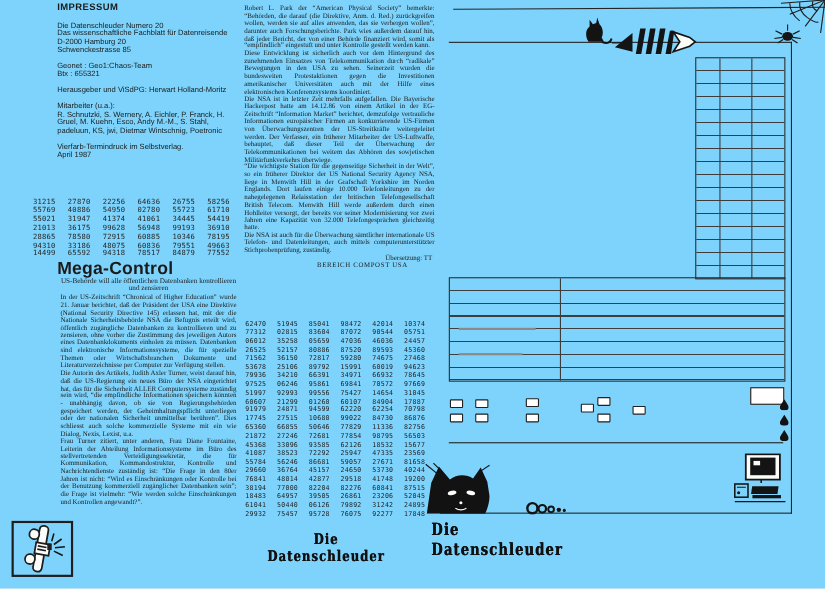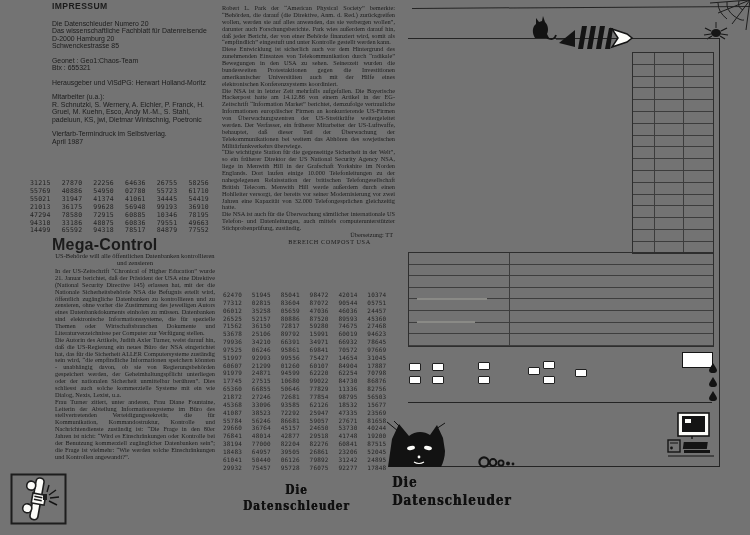"IMPRESSUM" .page { background: #737373 -> #7dd3fc }
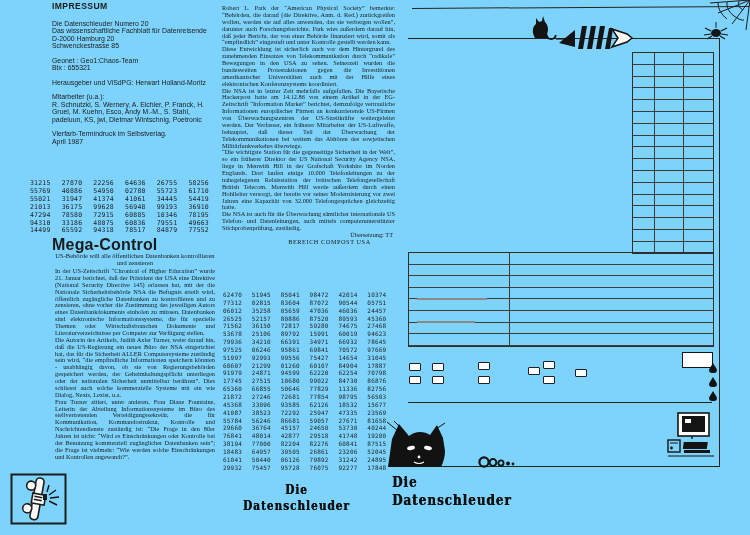"31215 27870 22256 64636 26755" div.abs { text: 47294 -> 28865 }
